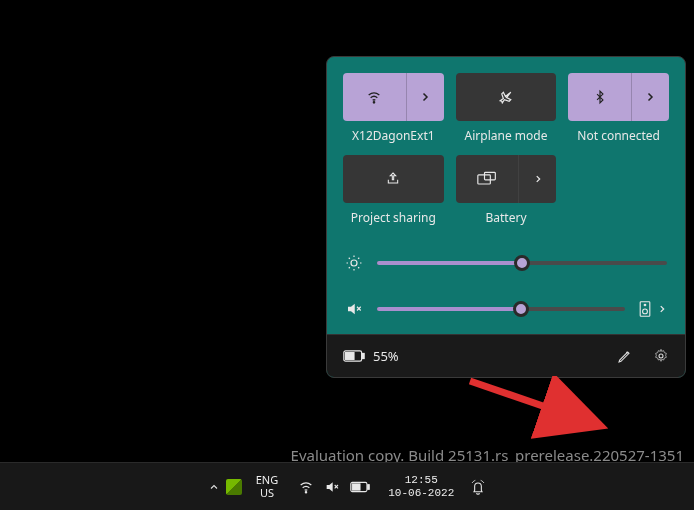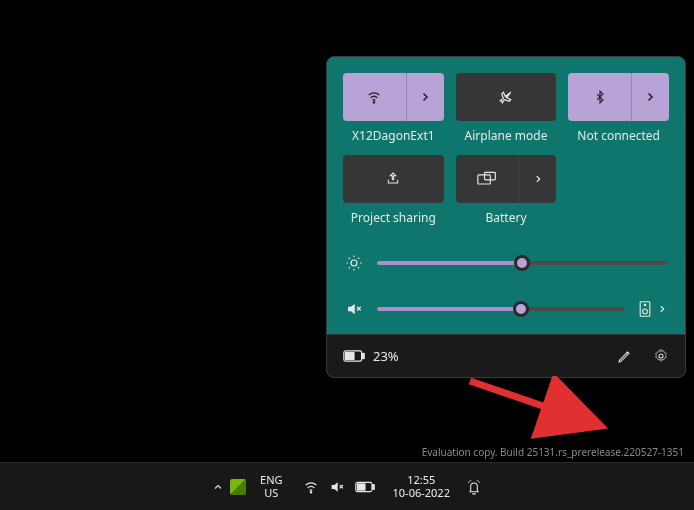"23%" span.pct { text: 23% -> 55% }
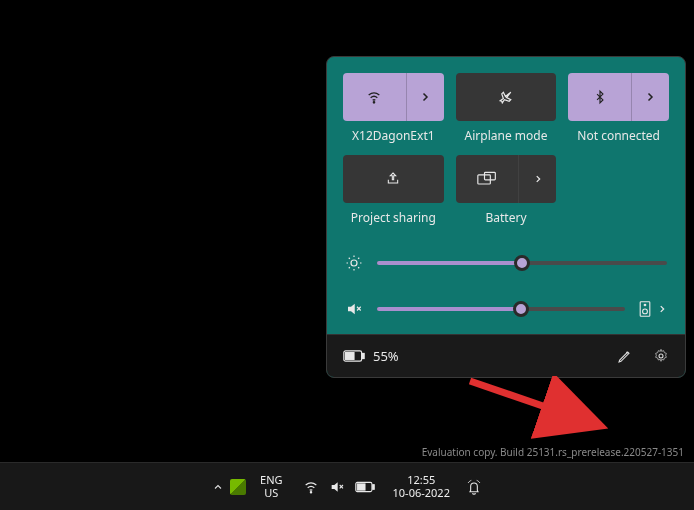"Evaluation copy. Build" .watermark { font-size: 10px -> 15px; text-decoration: none -> underline }
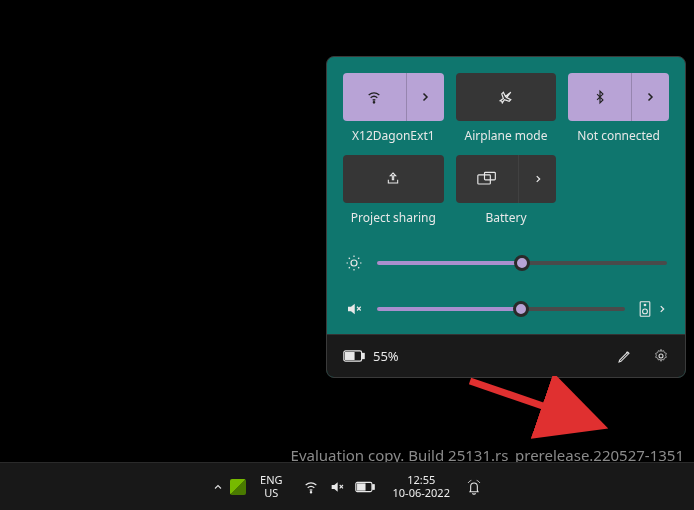"12:55" .tray-group.datetime { font-family: none -> Liberation Mono, monospace }
